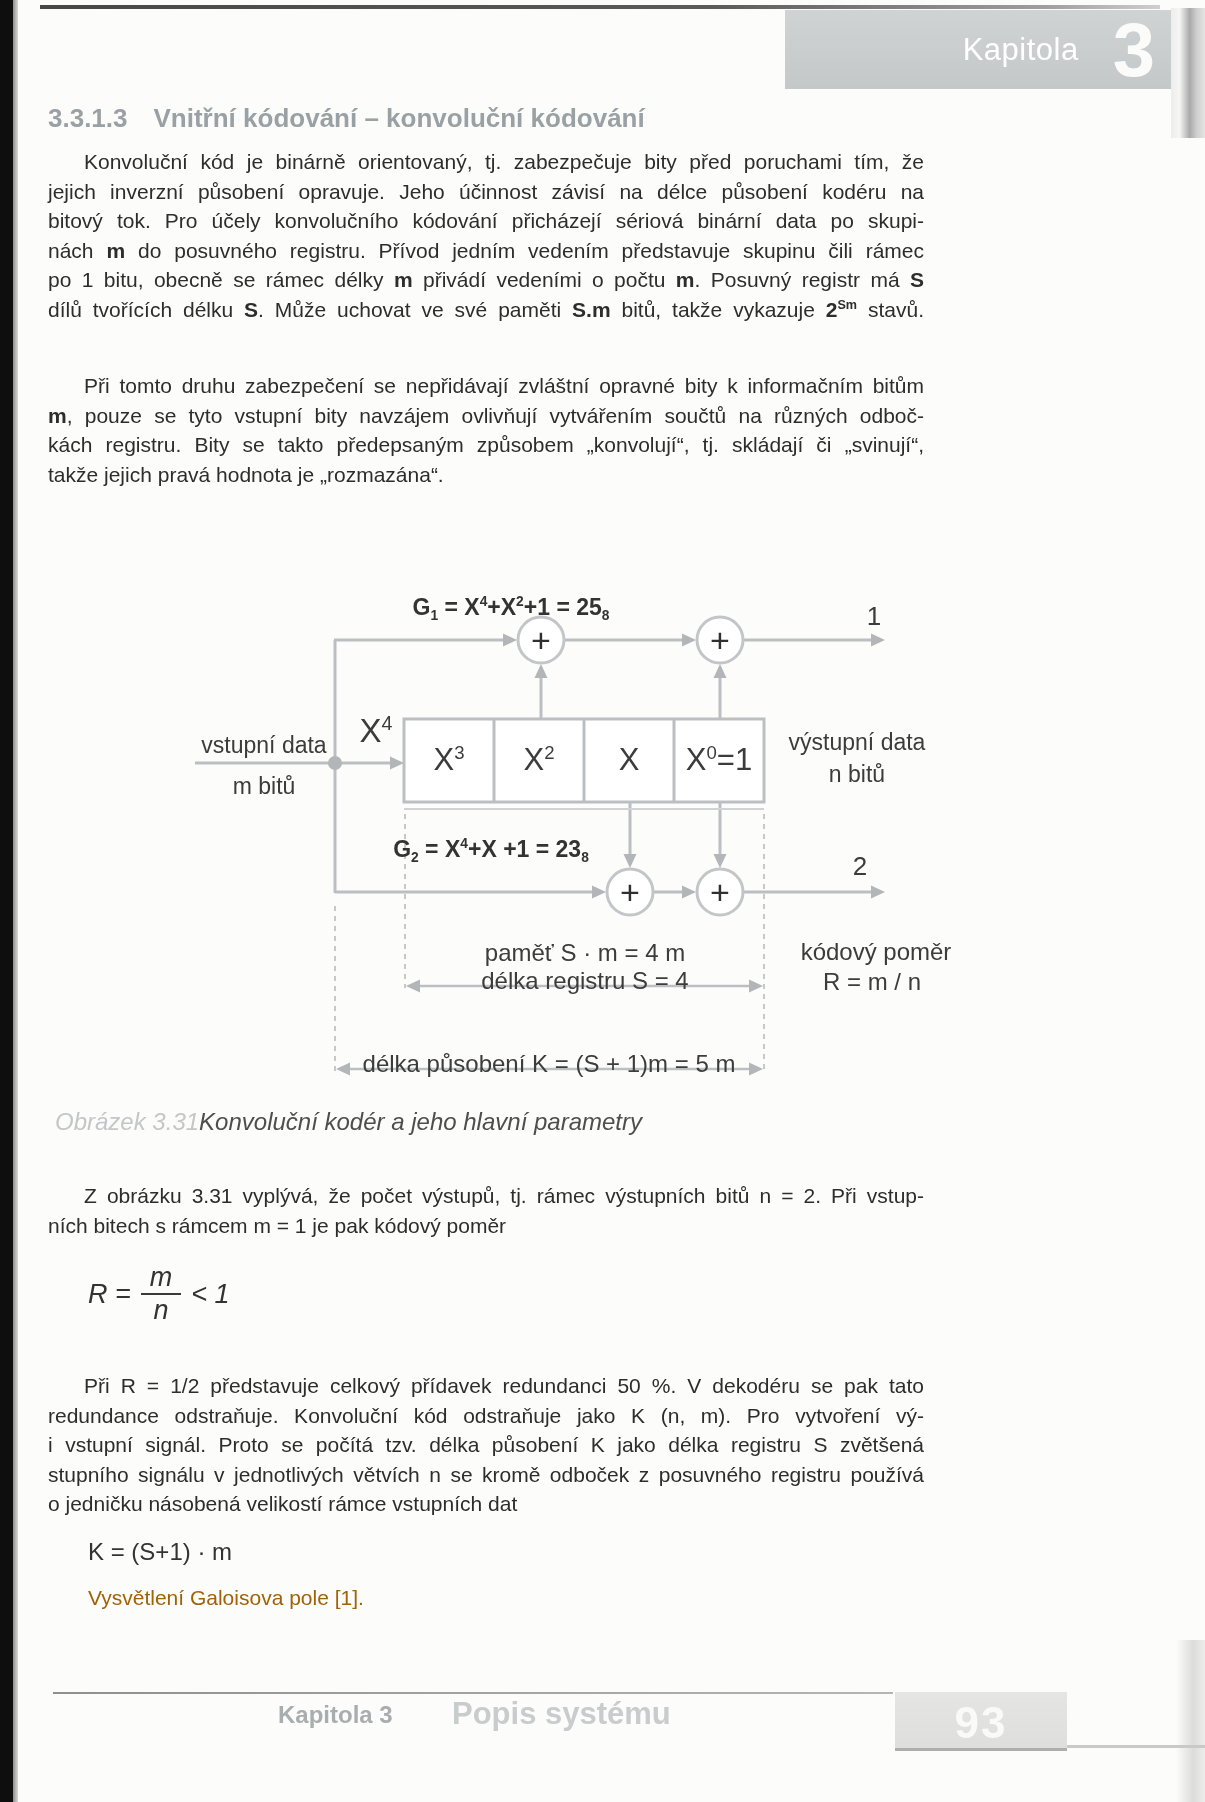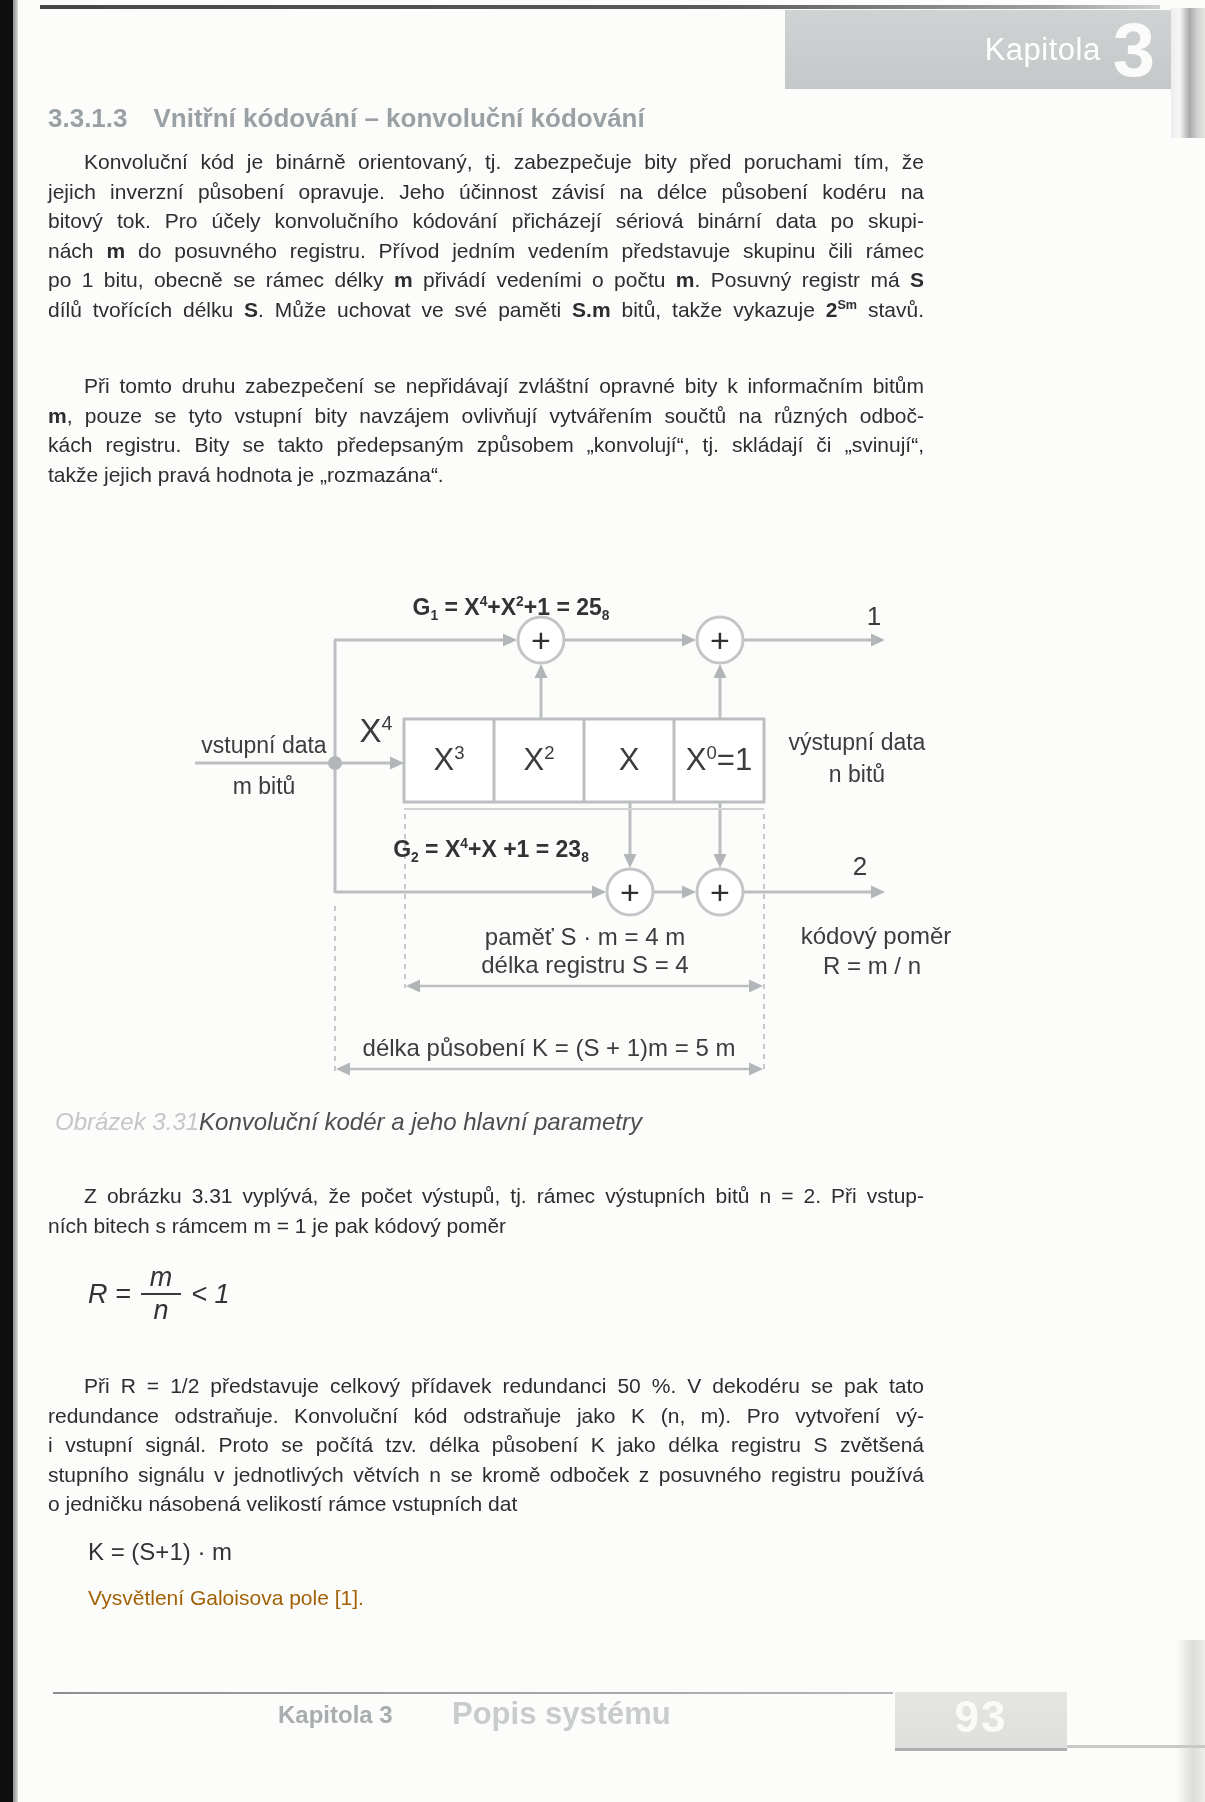"Kapitola" .chapter-tab { gap: 12px -> 34px }
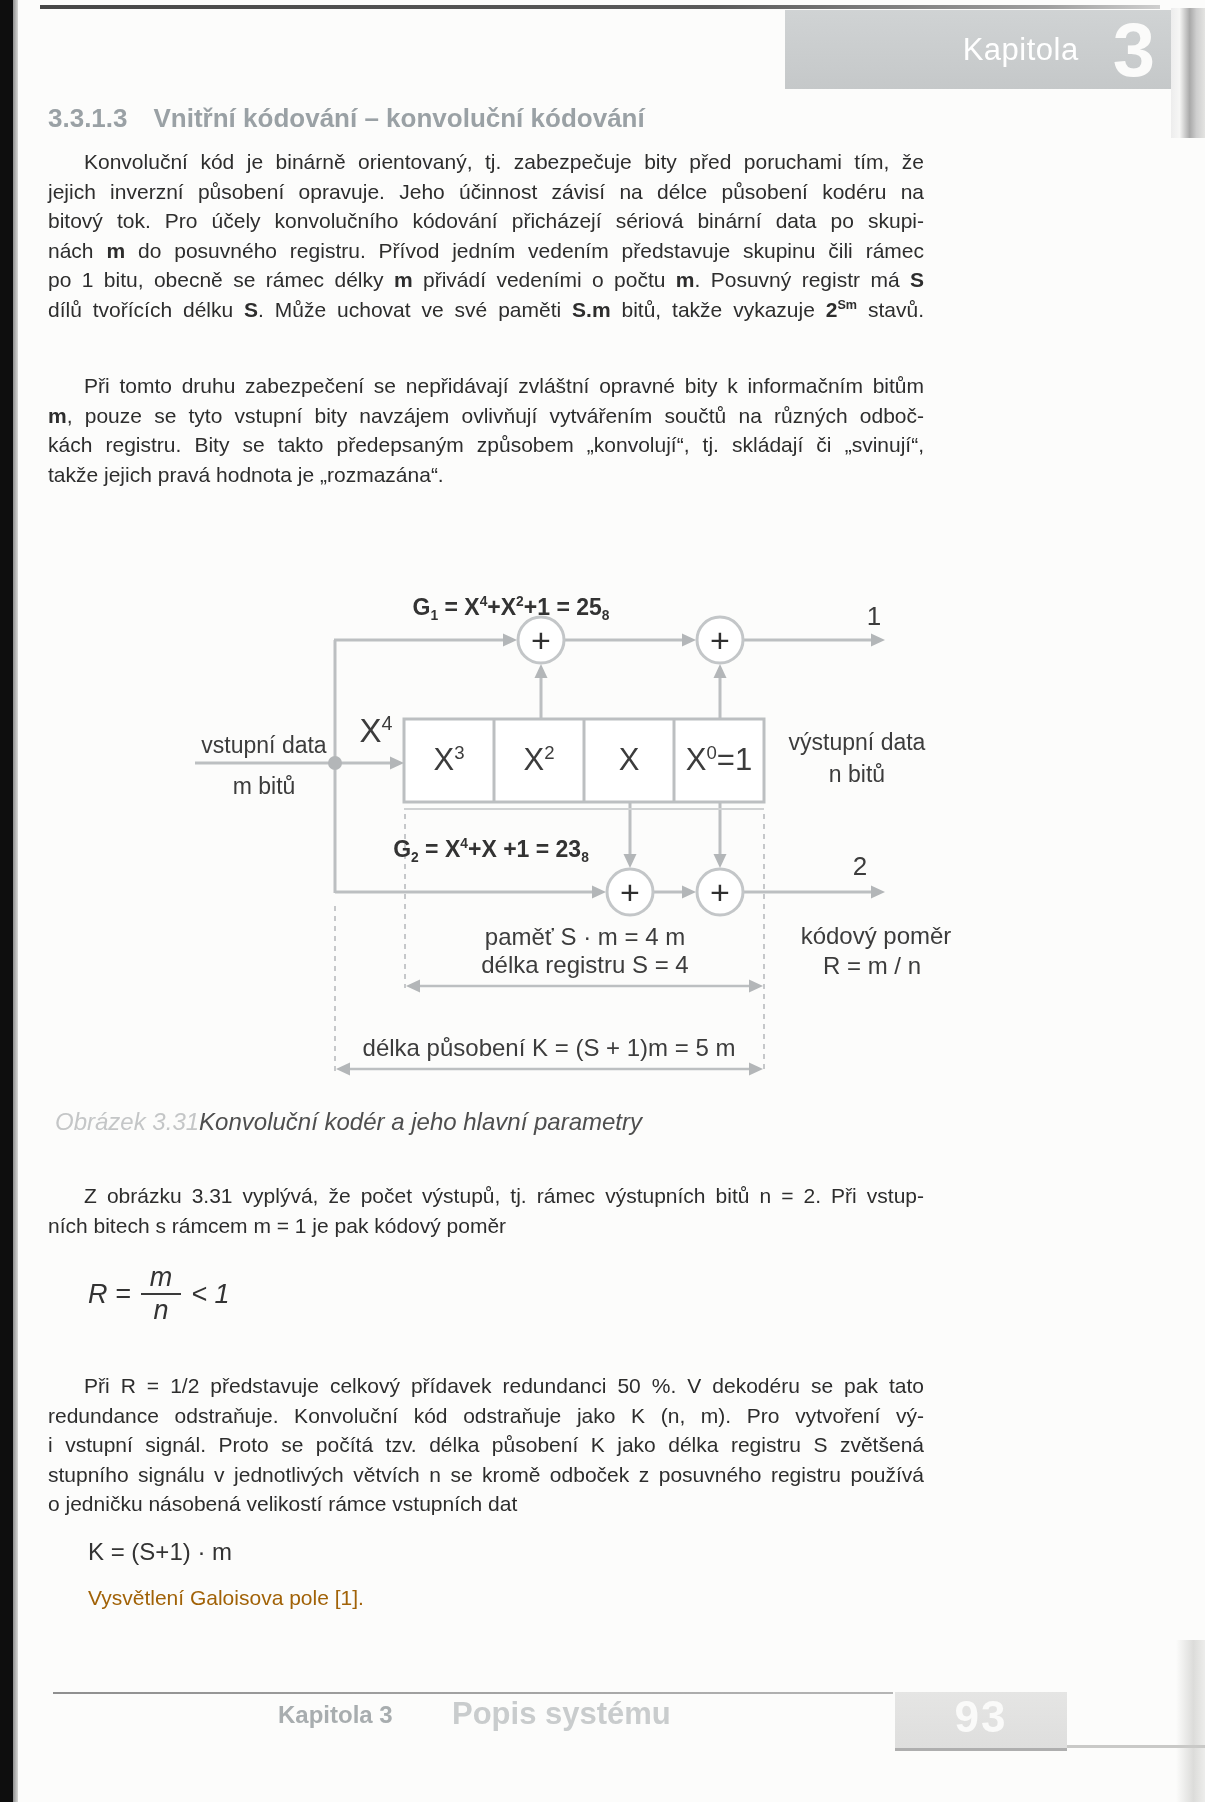"paměť S · m =" .fig-dim { margin-top: none -> 16px }
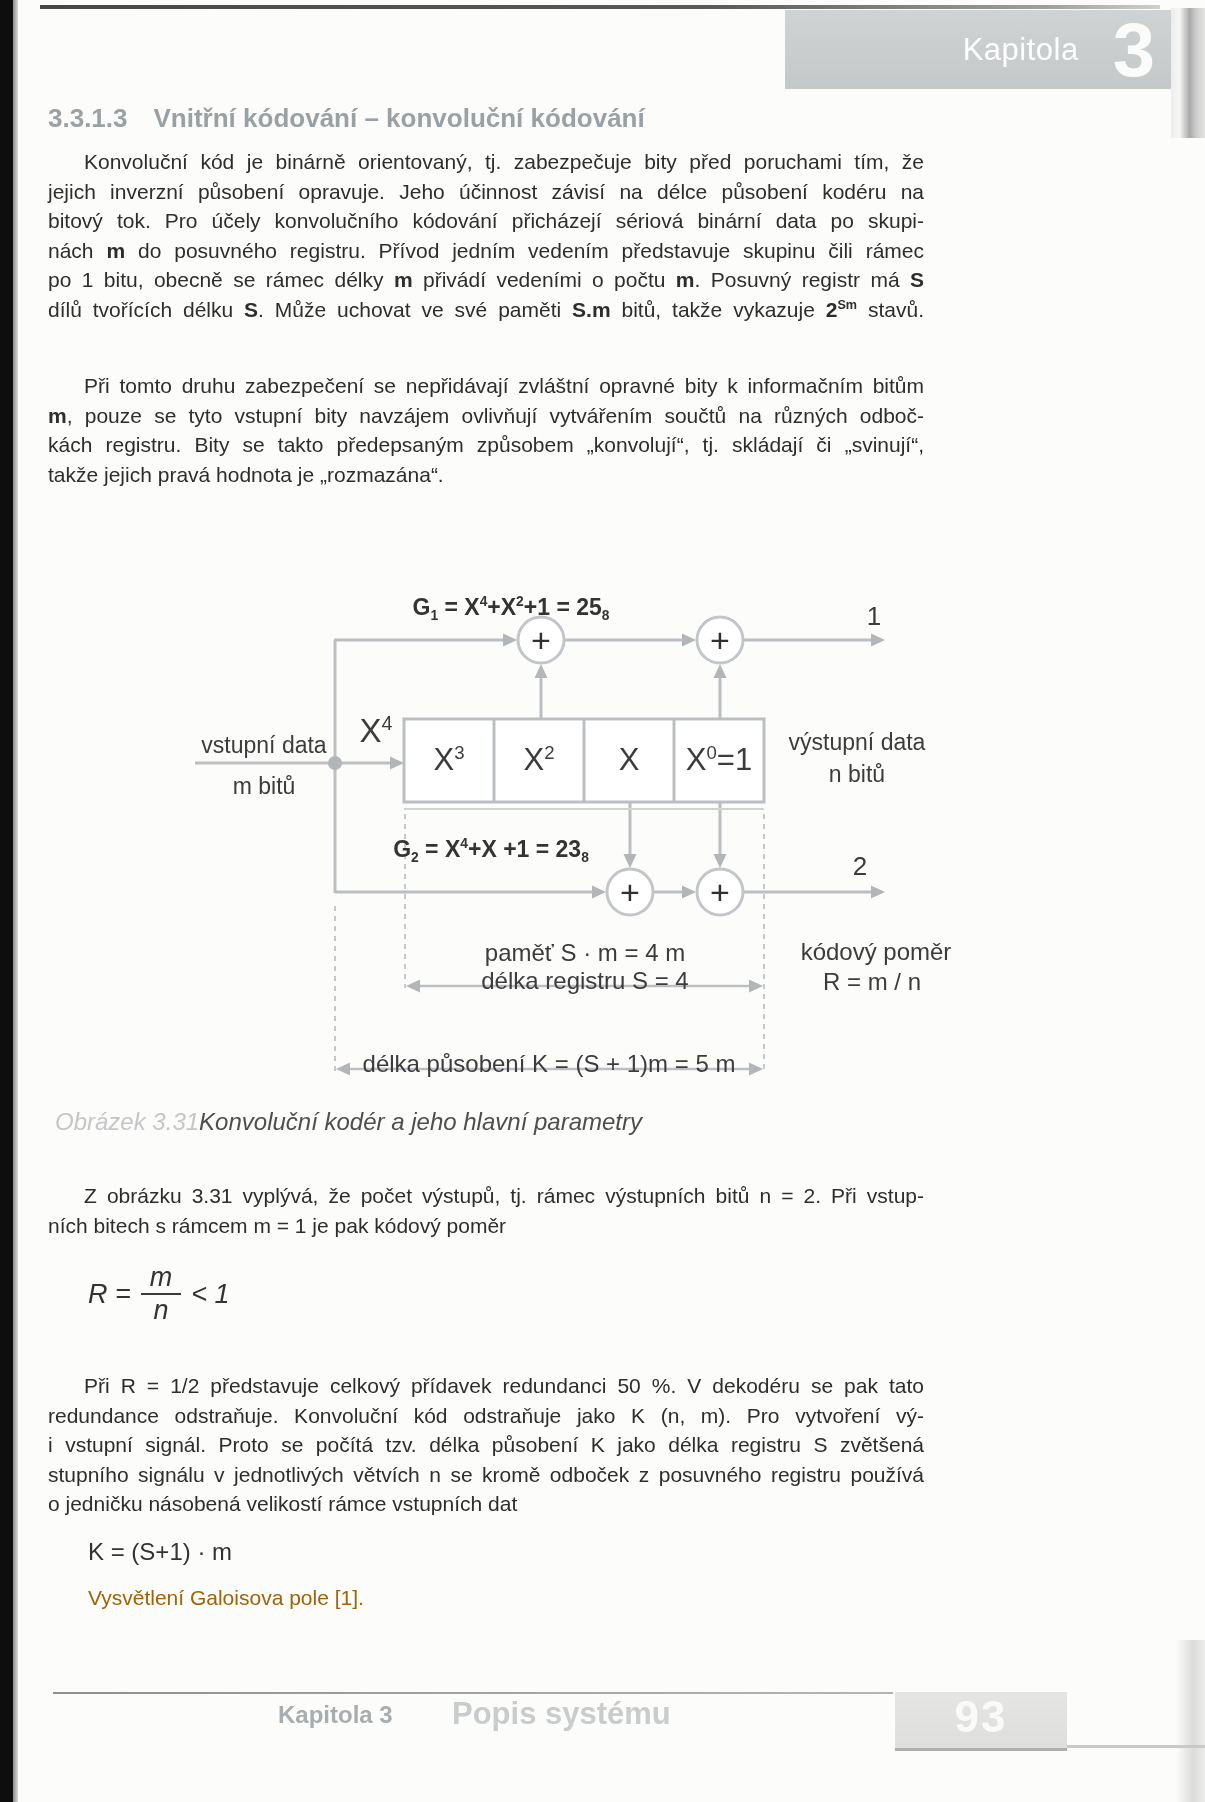"93" .page-number-box { align-items: flex-start -> flex-end }
